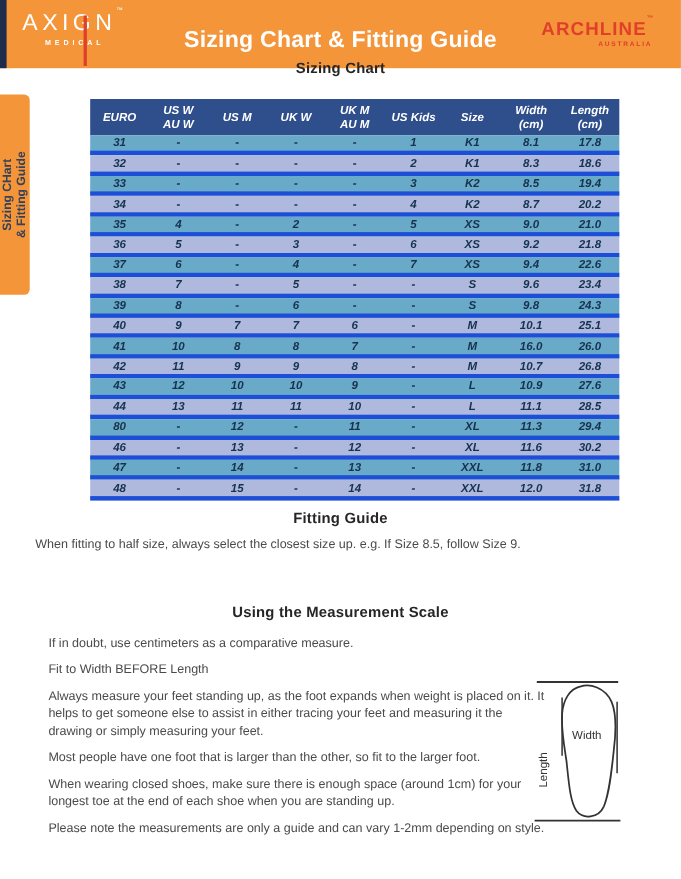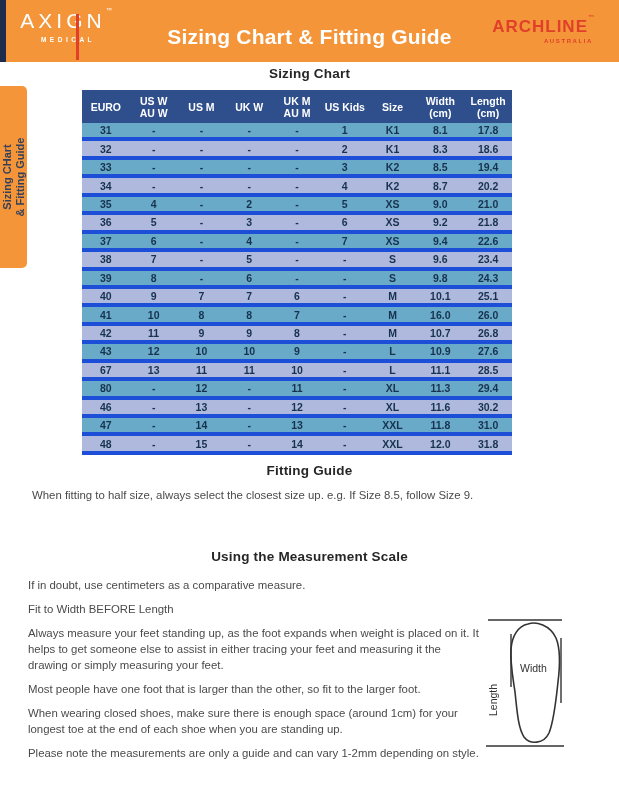"Sizing Chart" #sizing-heading { top: 66px -> 54px }
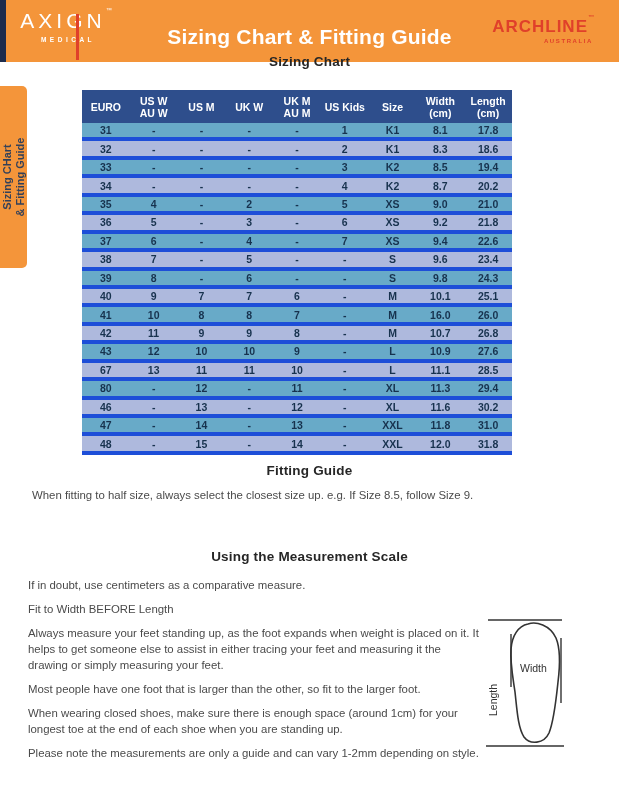"EURO" .table { font-style: none -> italic; width: 430px -> 481px }
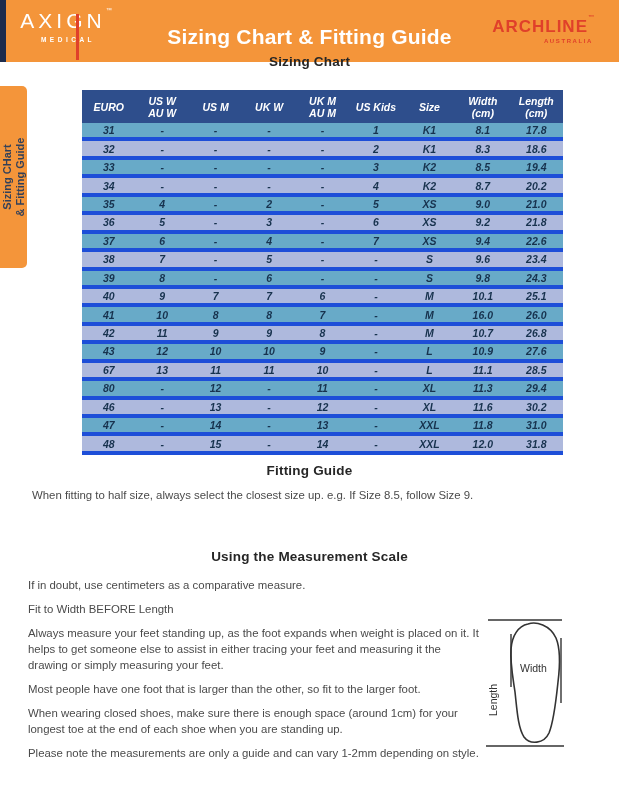"67" div { text: 67 -> 44 }
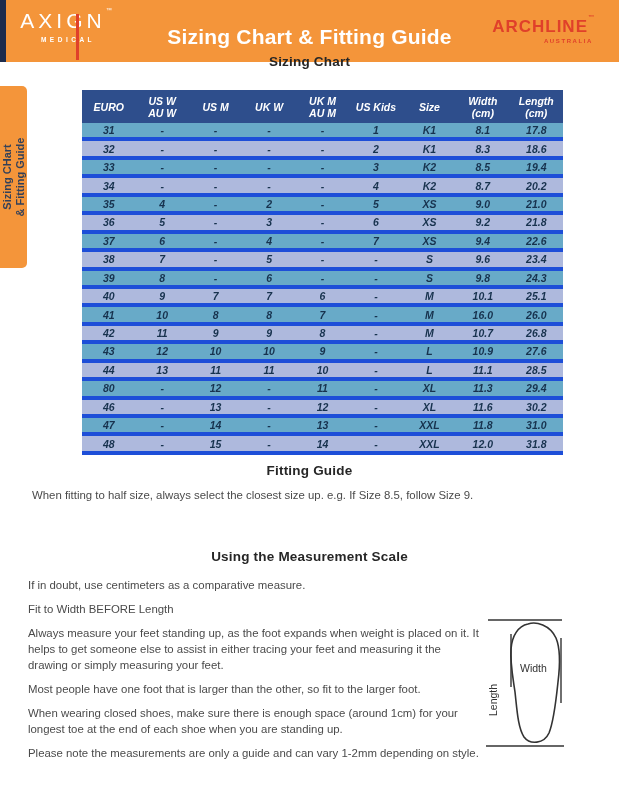"If in doubt, use centimeters" .measure-text { left: 28px -> 44px }
